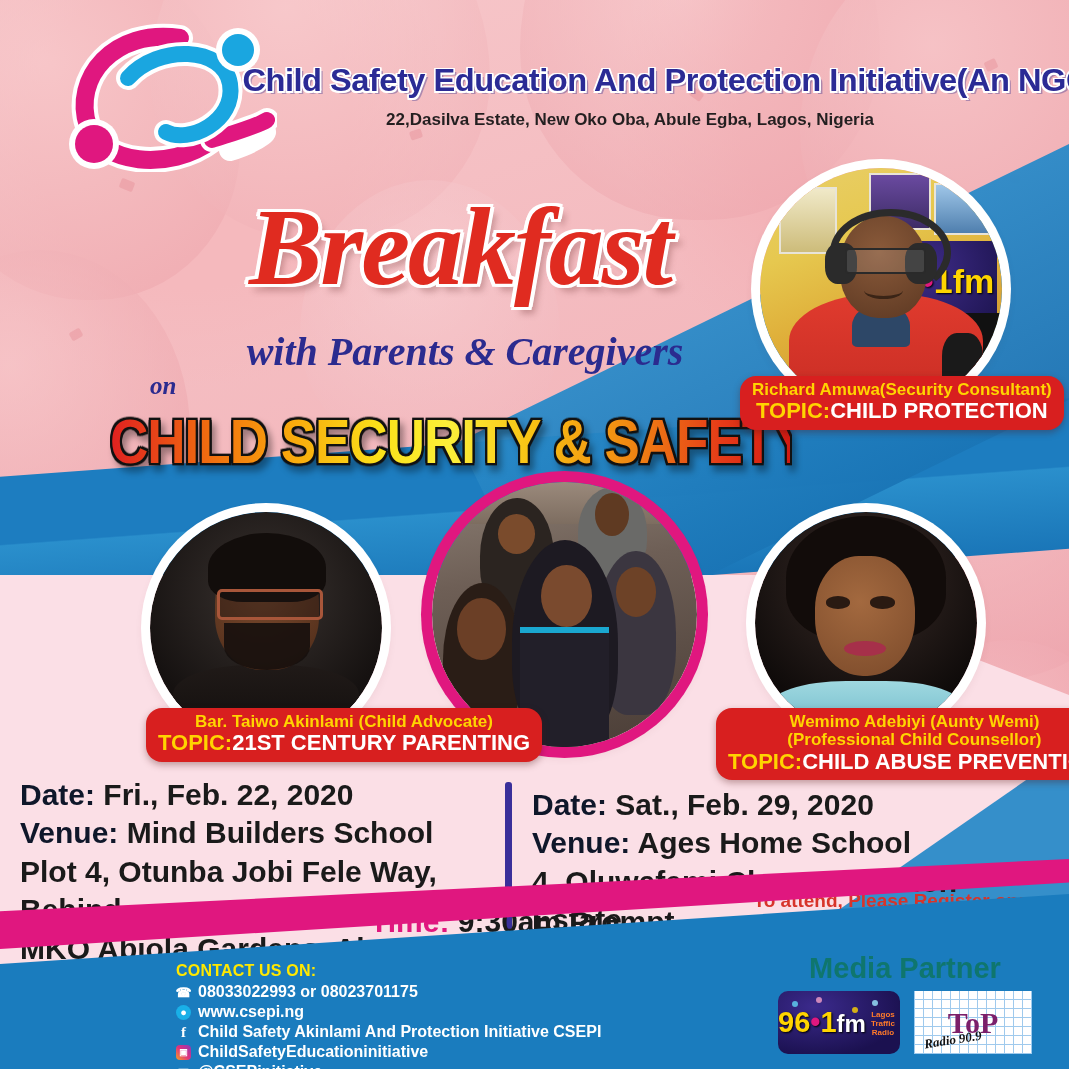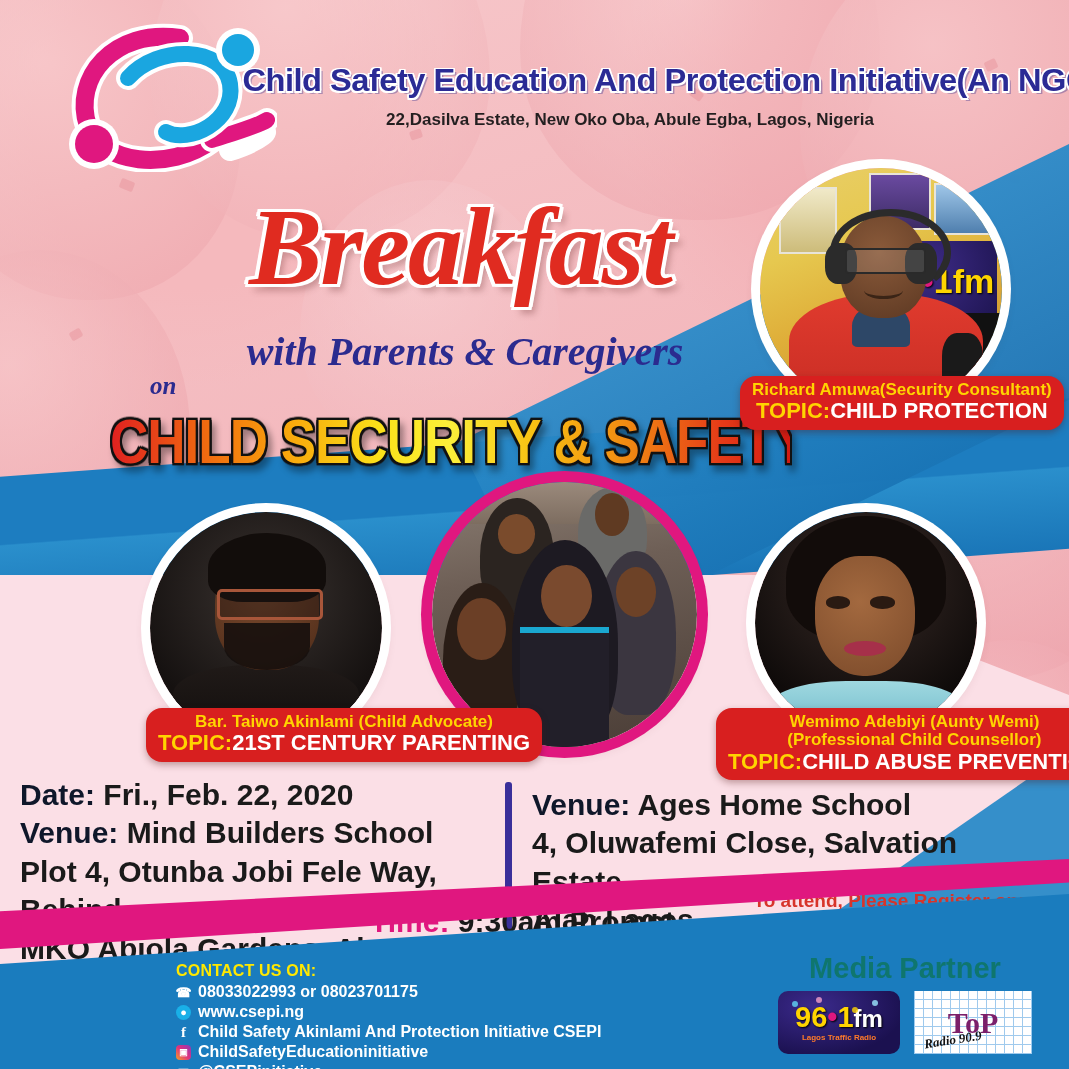"Date: Sat., Feb. 29, 2020" div { html: none -> <div><span>Date:</span> <span>Sat., Feb. 29, 2020</span></div> }
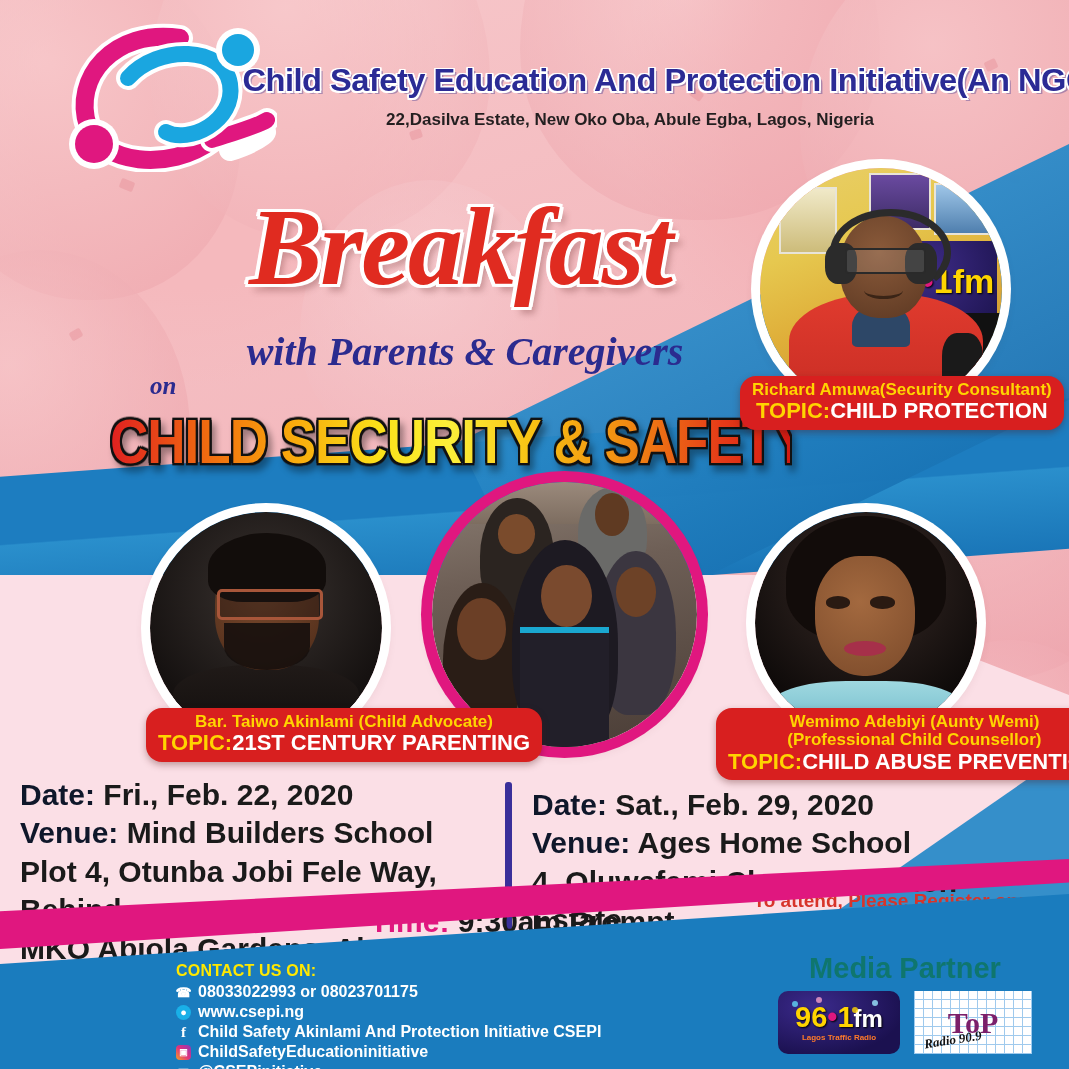"96•1fm" .logo961 { flex-direction: column -> none }
